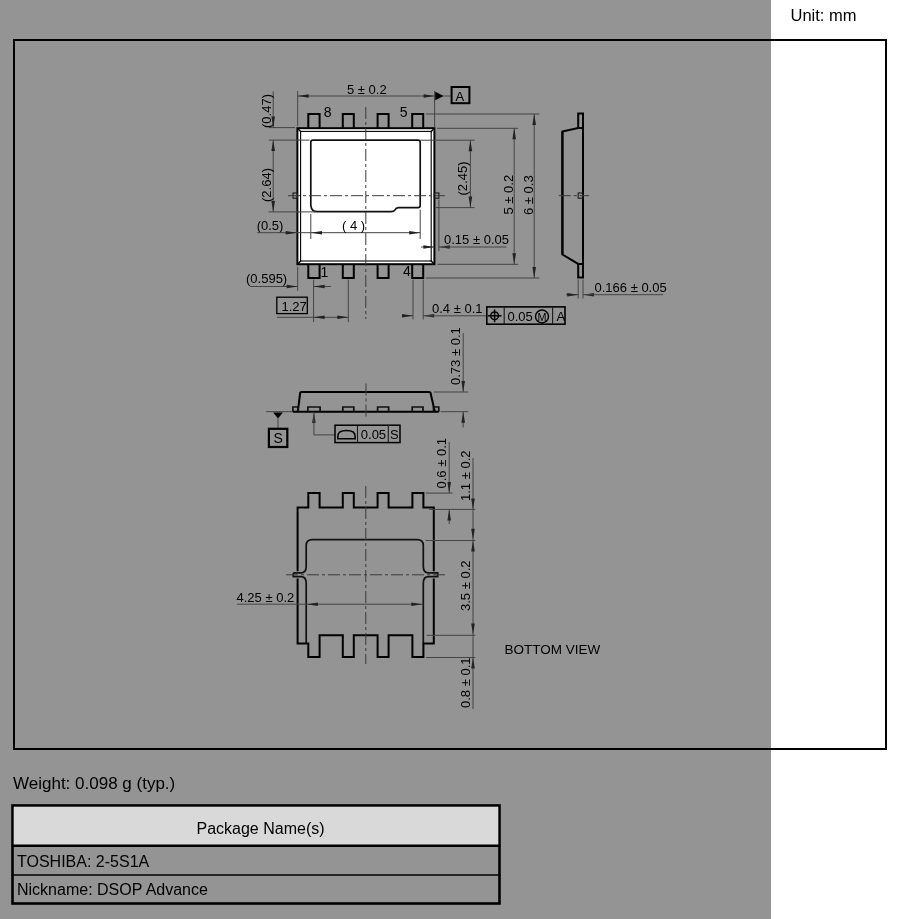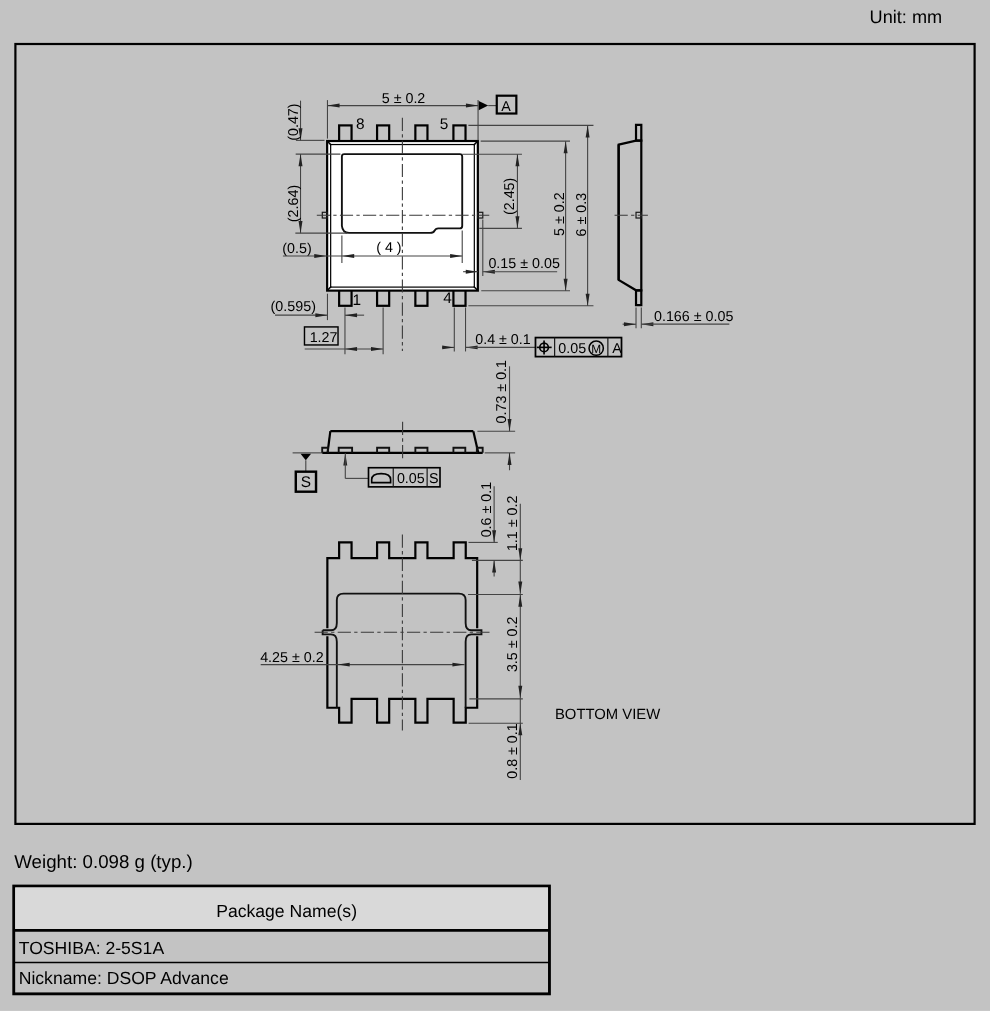"Unit: mm" #page { background: #fdba74 -> #14b8a6; width: 900px -> 771px }
